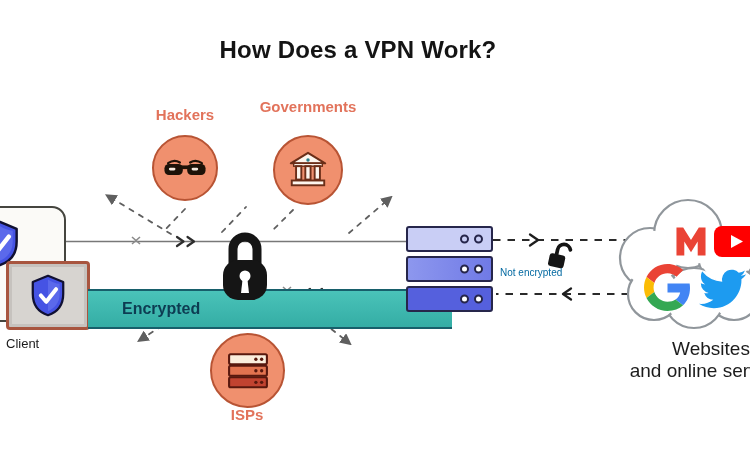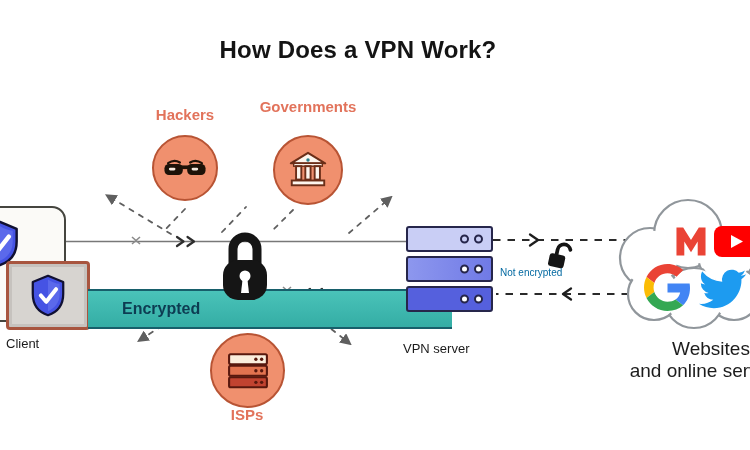"VPN server" div.abs { html: <div>VPN server</div> -> none }
